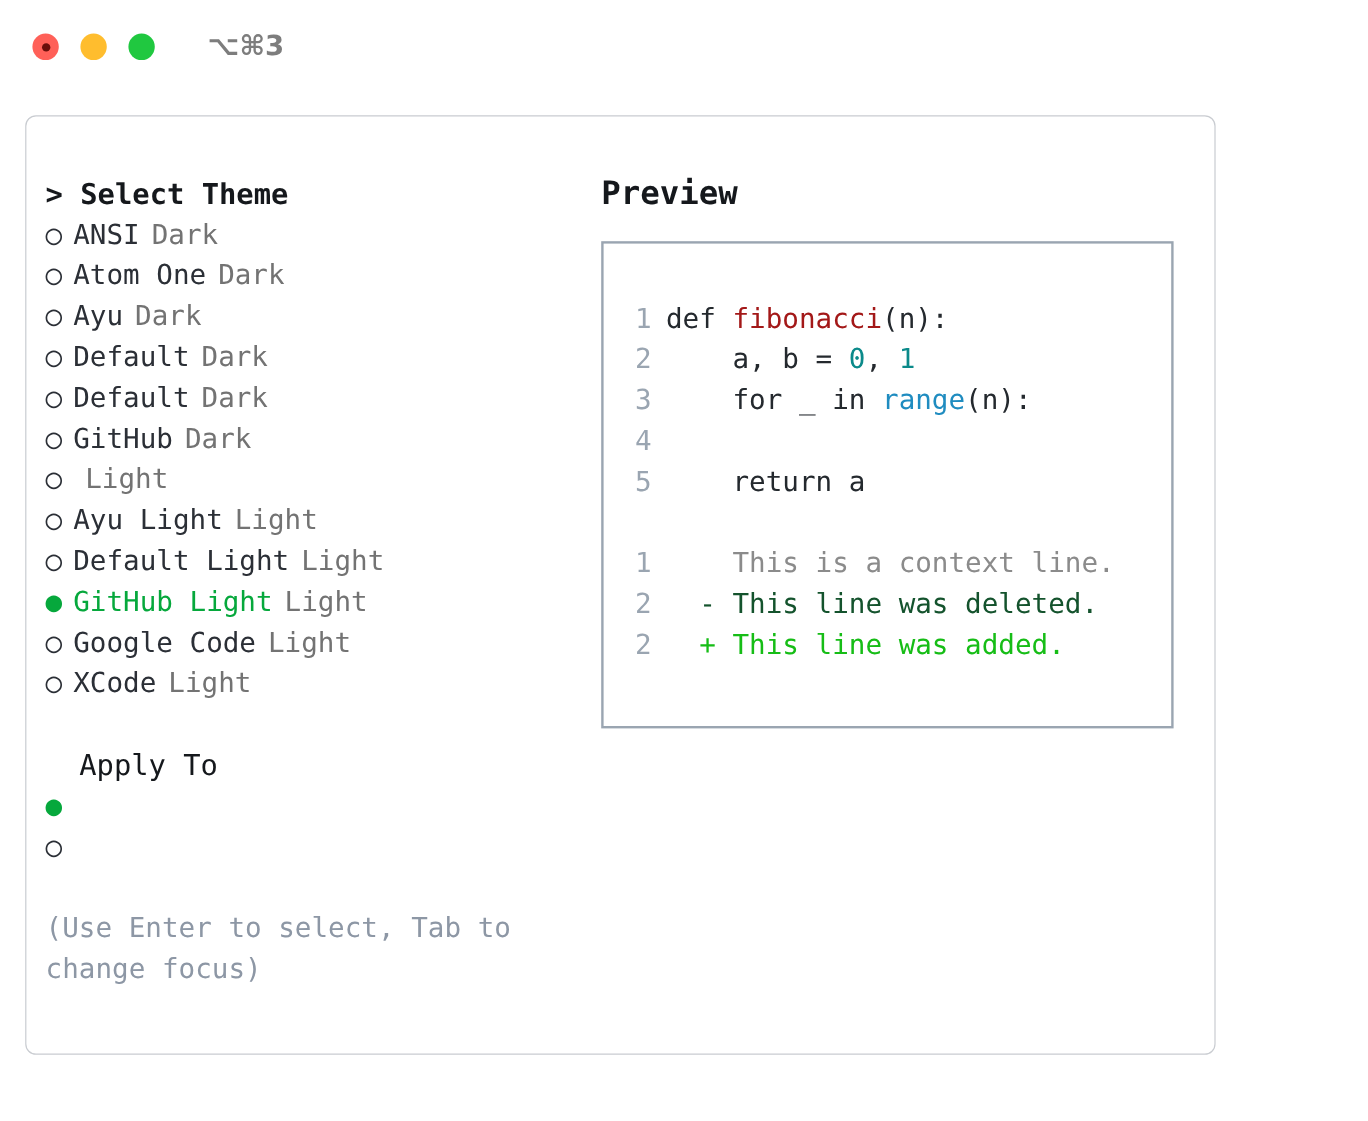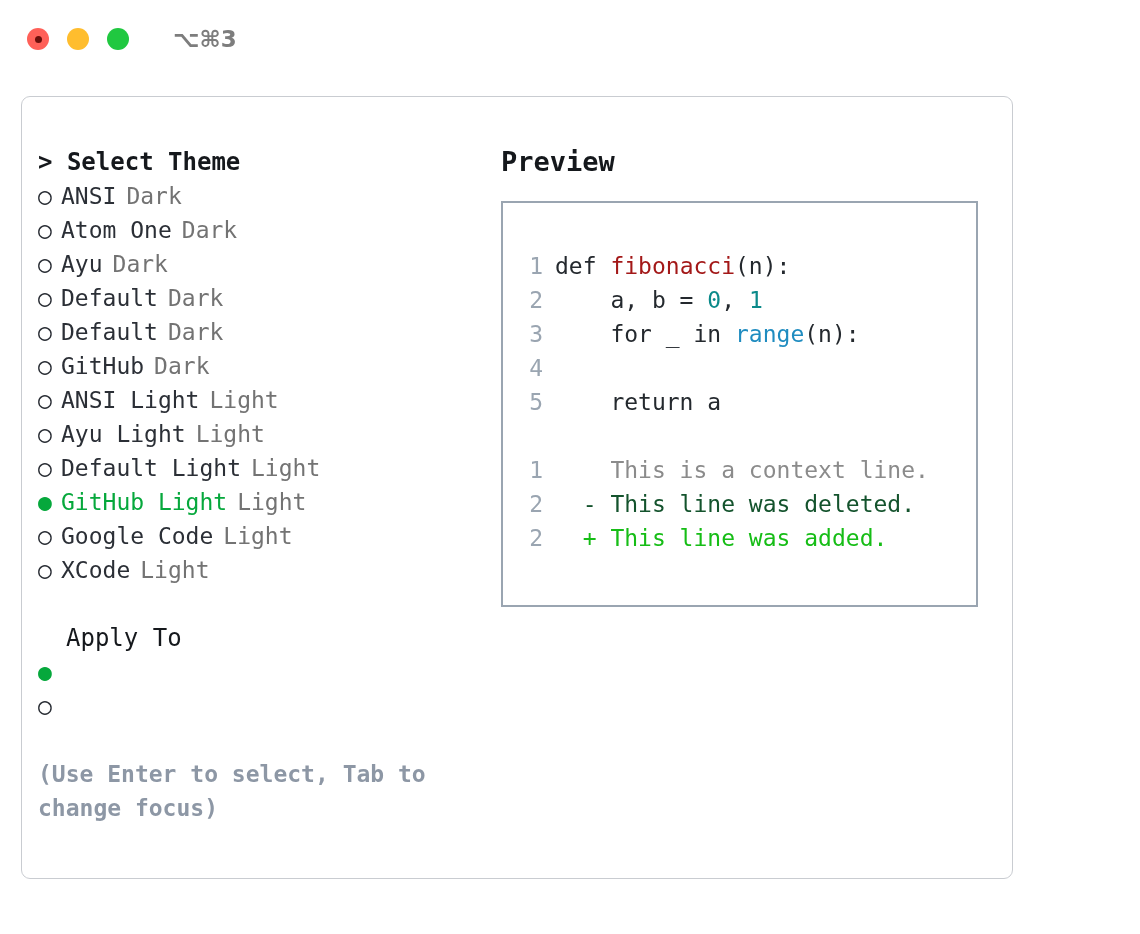"ANSI Light" span.opt-label { html: <span>ANSI Light</span> -> none }
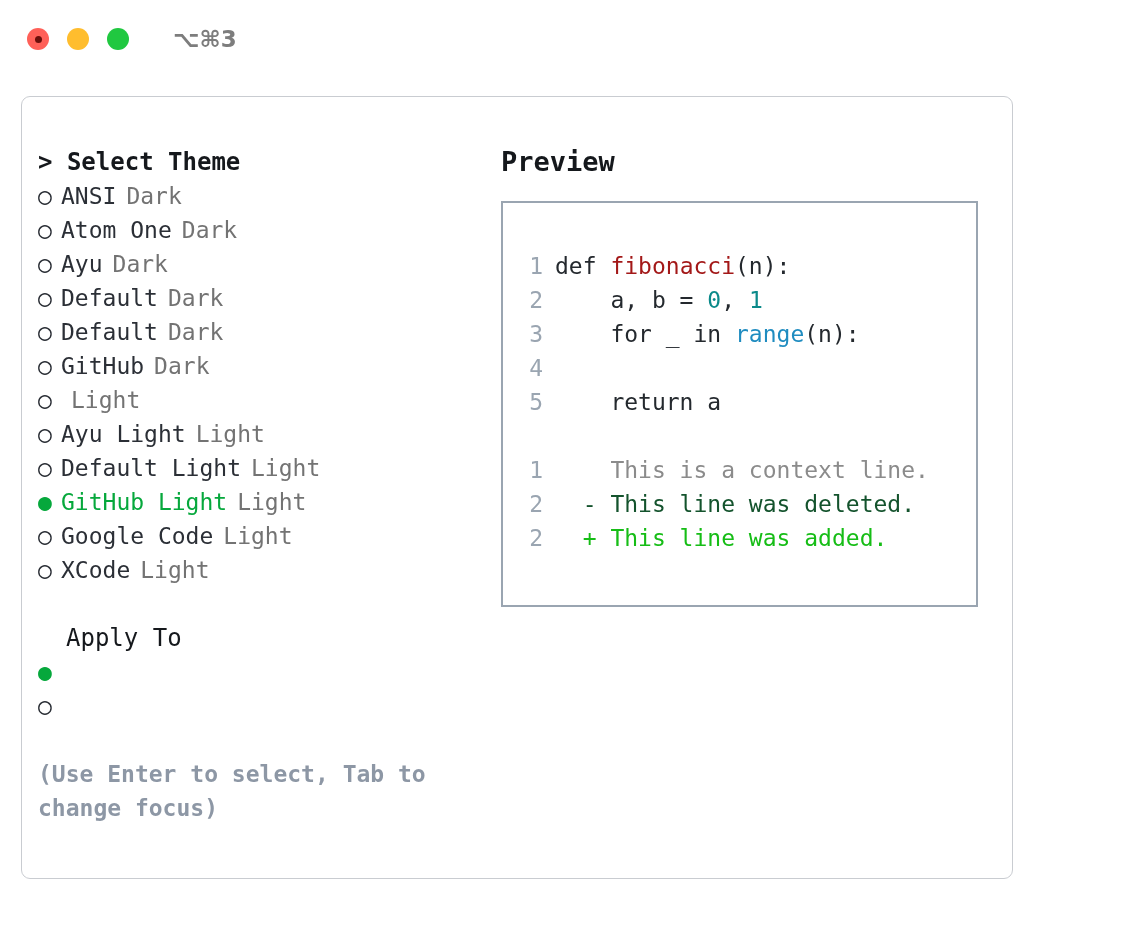"(Use Enter to select, Tab" .hint { font-weight: bold -> none }
